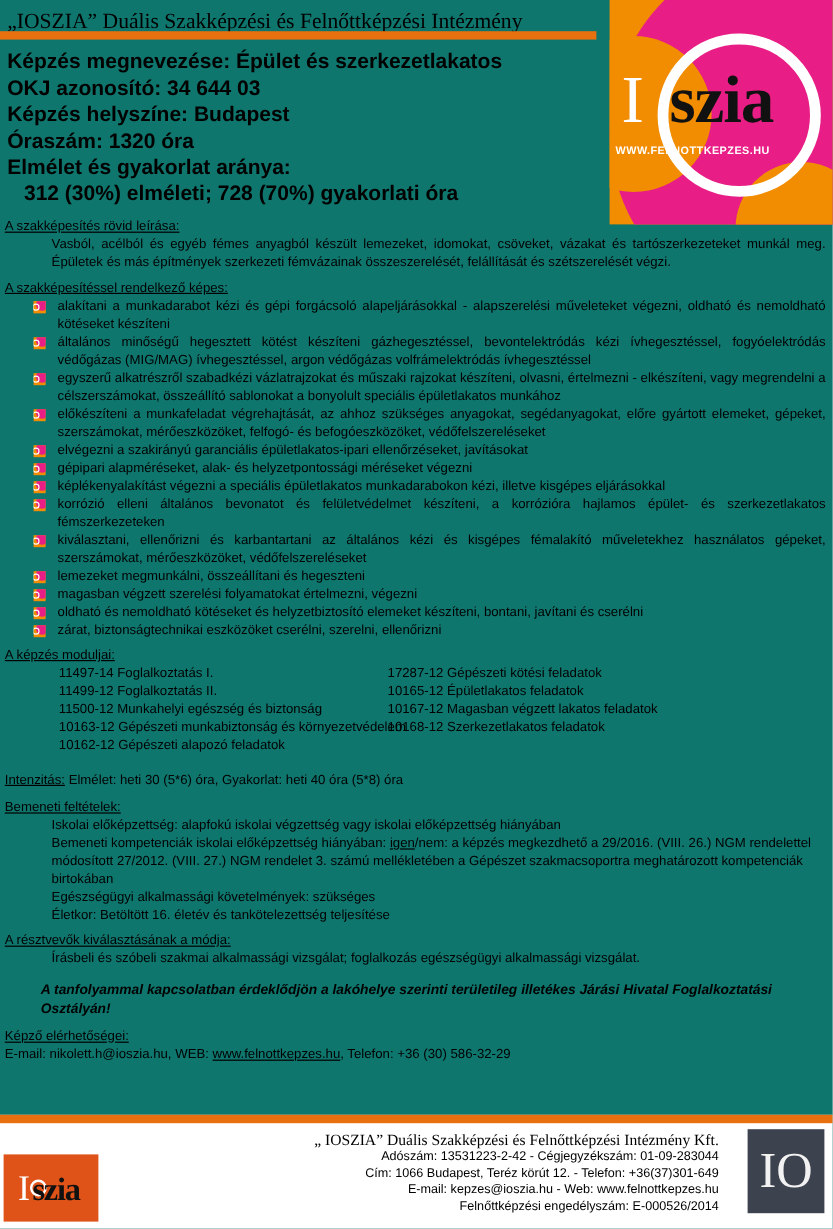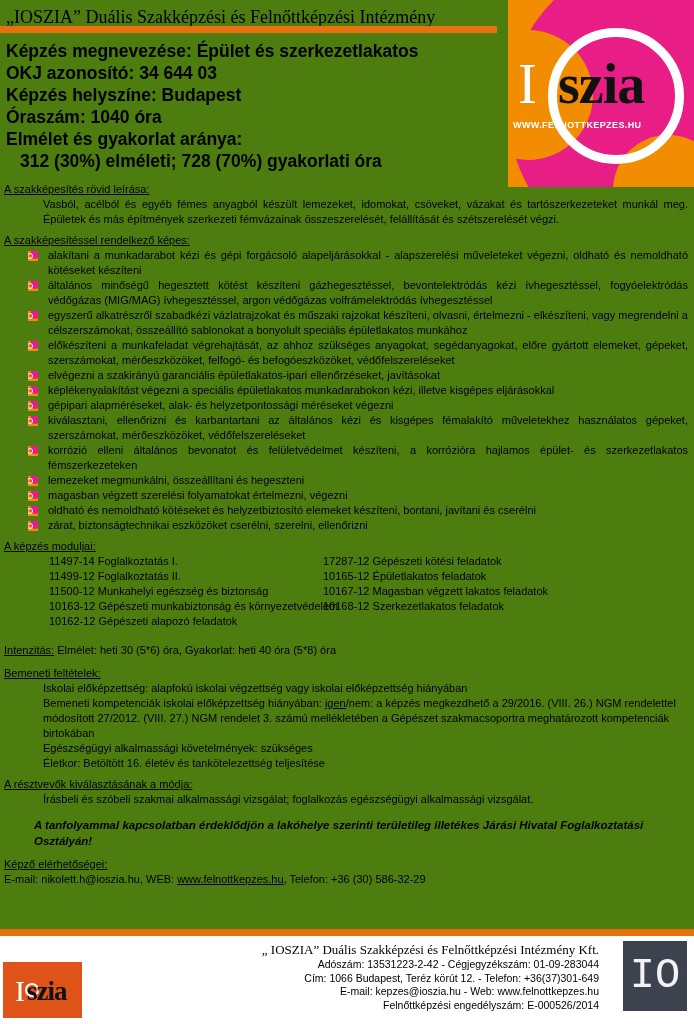"„IOSZIA” Duális Szakképzési és" .page { background: #4d7c0f -> #0f766e }
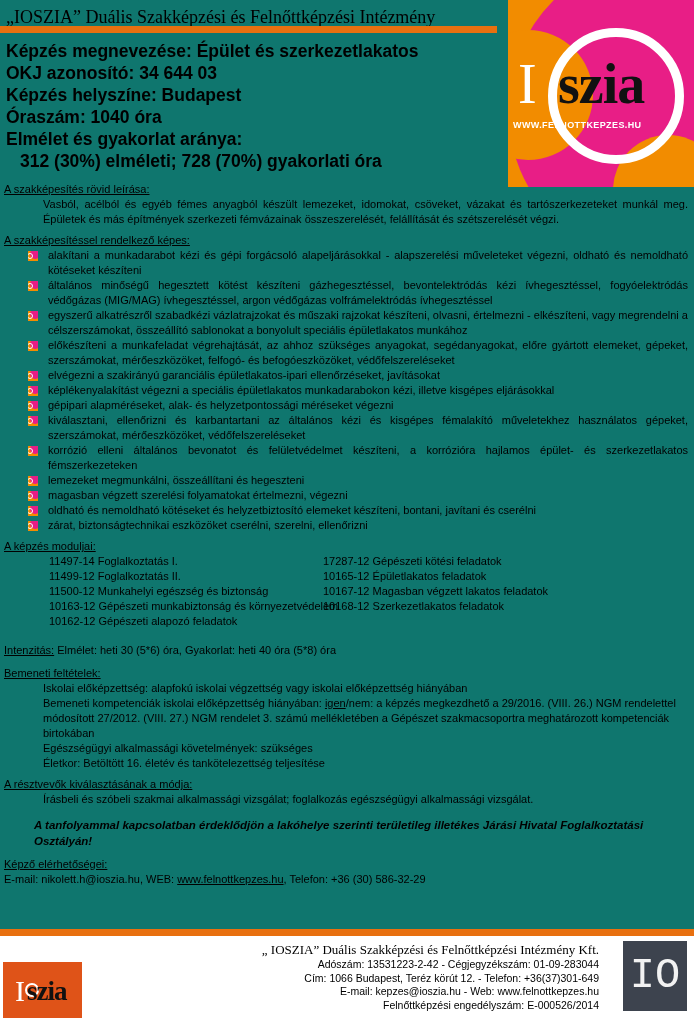"Óraszám: 1040 óra" div { text: 1040 -> 1320 }
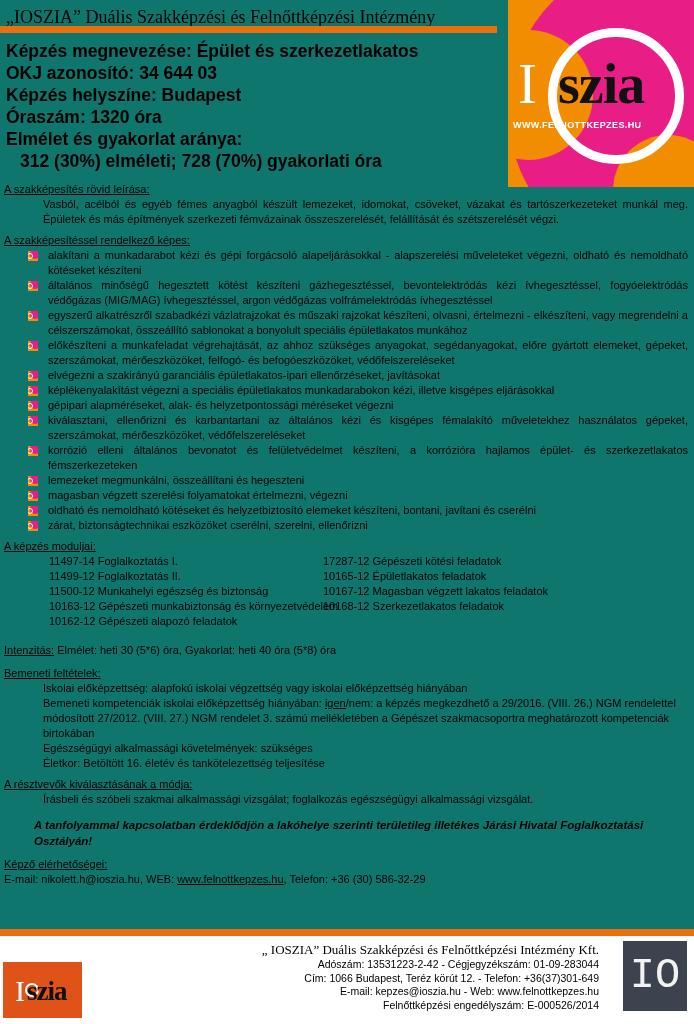"képlékenyalakítást végezni a speciális" li.comp-item { order: before "gépipari alapméréseket, alak- és" -> after "gépipari alapméréseket, alak- és" }
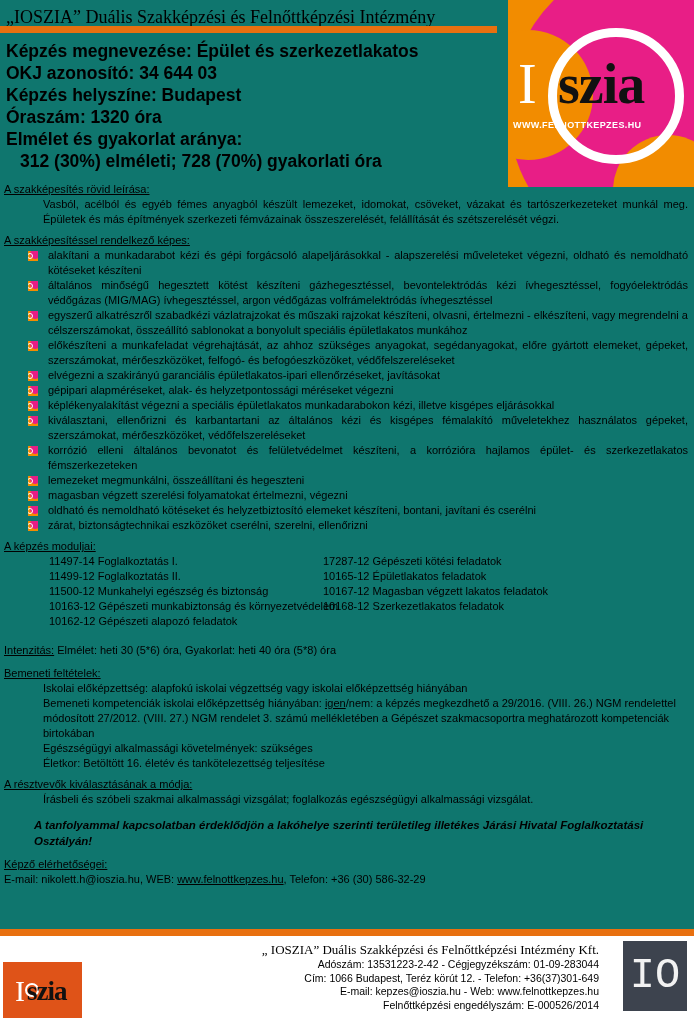"kiválasztani, ellenőrizni és" li.comp-item { order: before "korrózió elleni általános bevonatot és" -> after "korrózió elleni általános bevonatot és" }
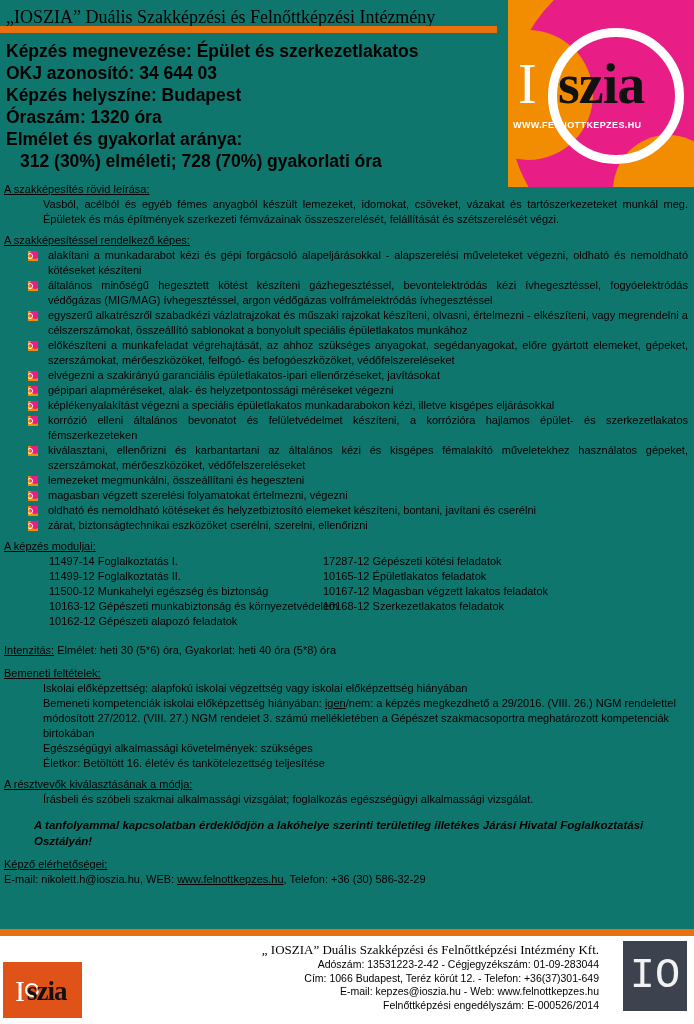"IO" .f-right { font-family: Liberation Mono, monospace -> Liberation Serif, serif }
